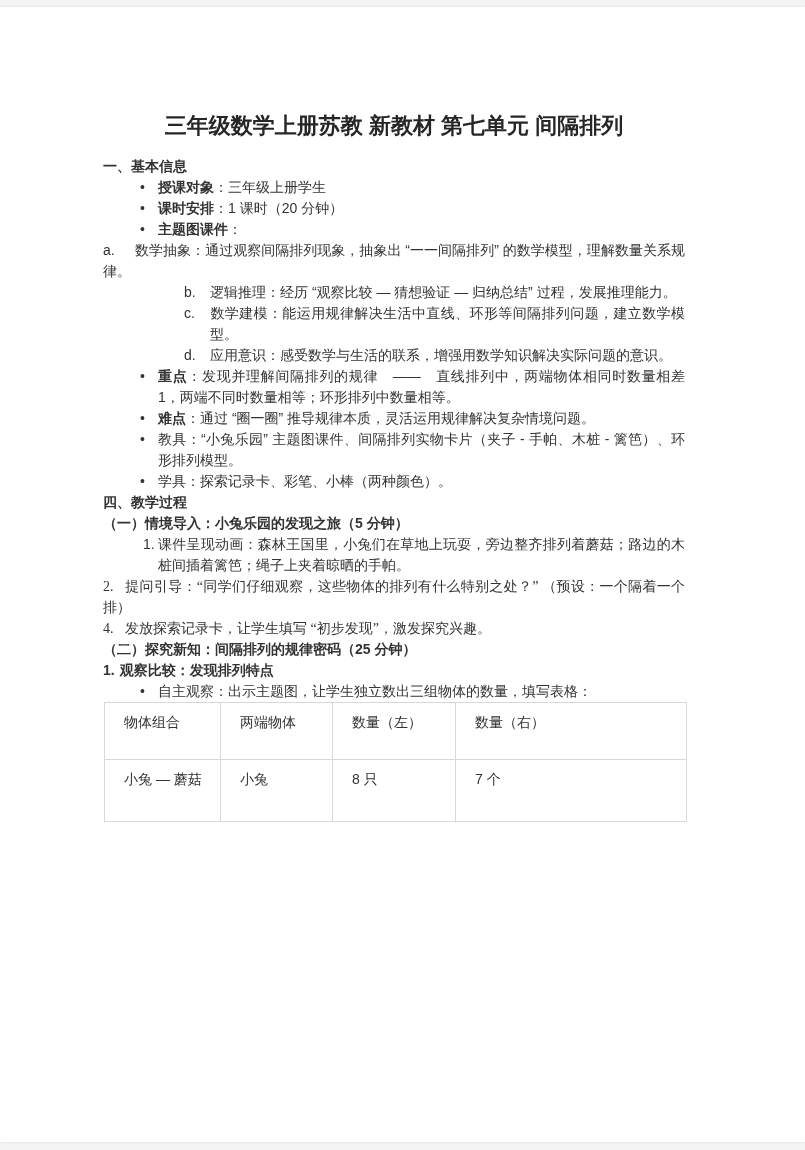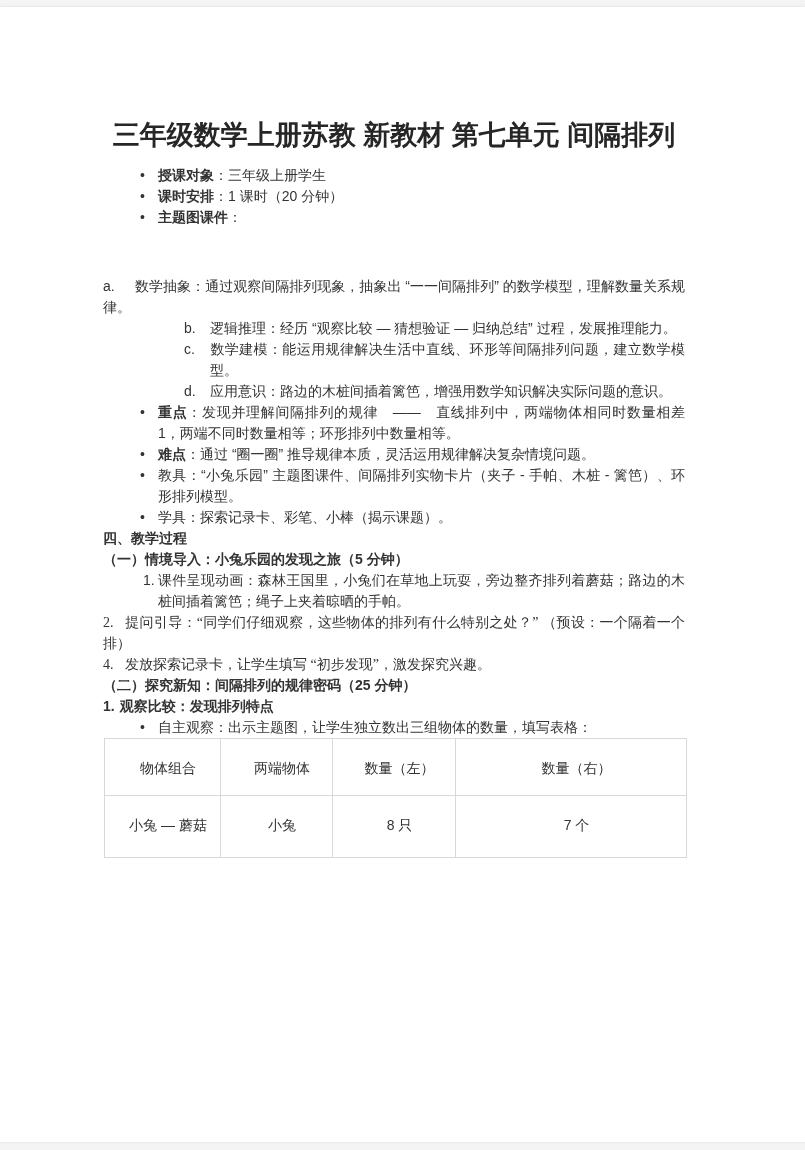"三年级数学上册苏教 新教材 第七单元 间隔排列" .title { font-size: 27px -> 22px; margin: 17px 0 16px 0 -> 8px 0 16px 0 }
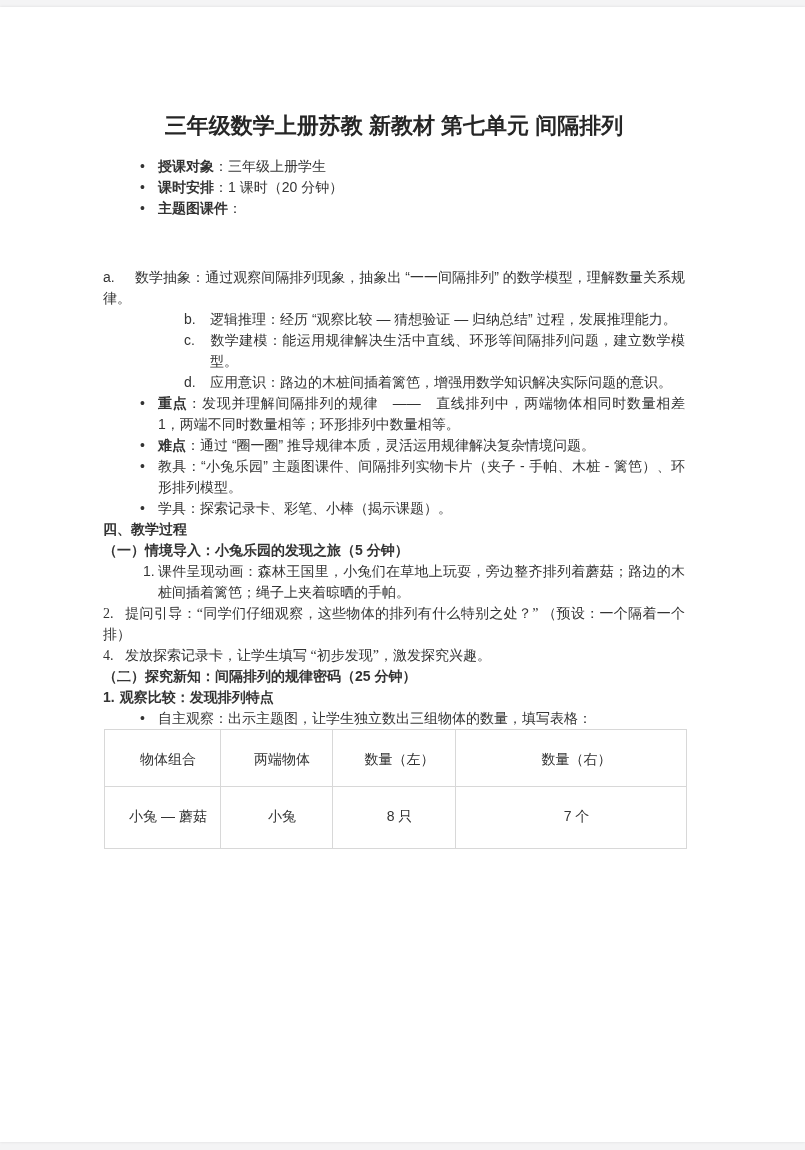"一、基本信息" h2.h { html: none -> <h2>一、基本信息</h2> }
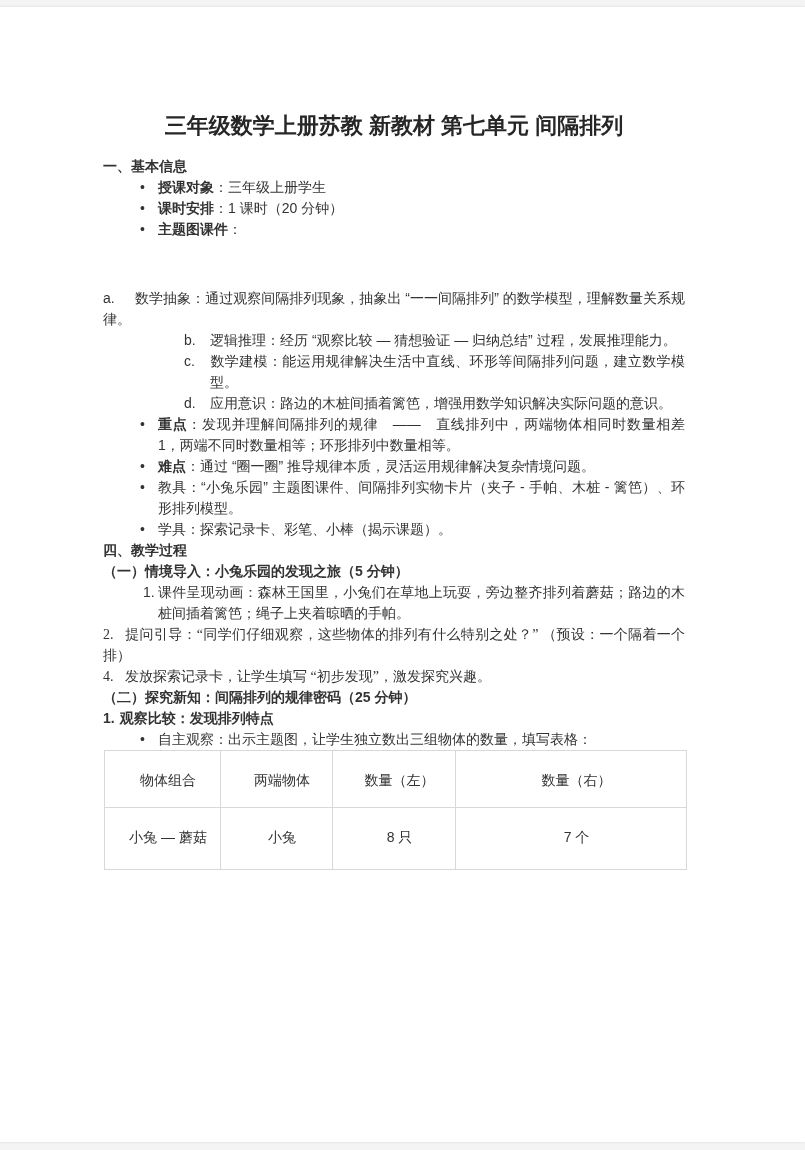"a. 数学抽象：通过观察间隔排列现象，抽象出 “一一间隔排列”" .goal-a { margin-top: 48px -> none }
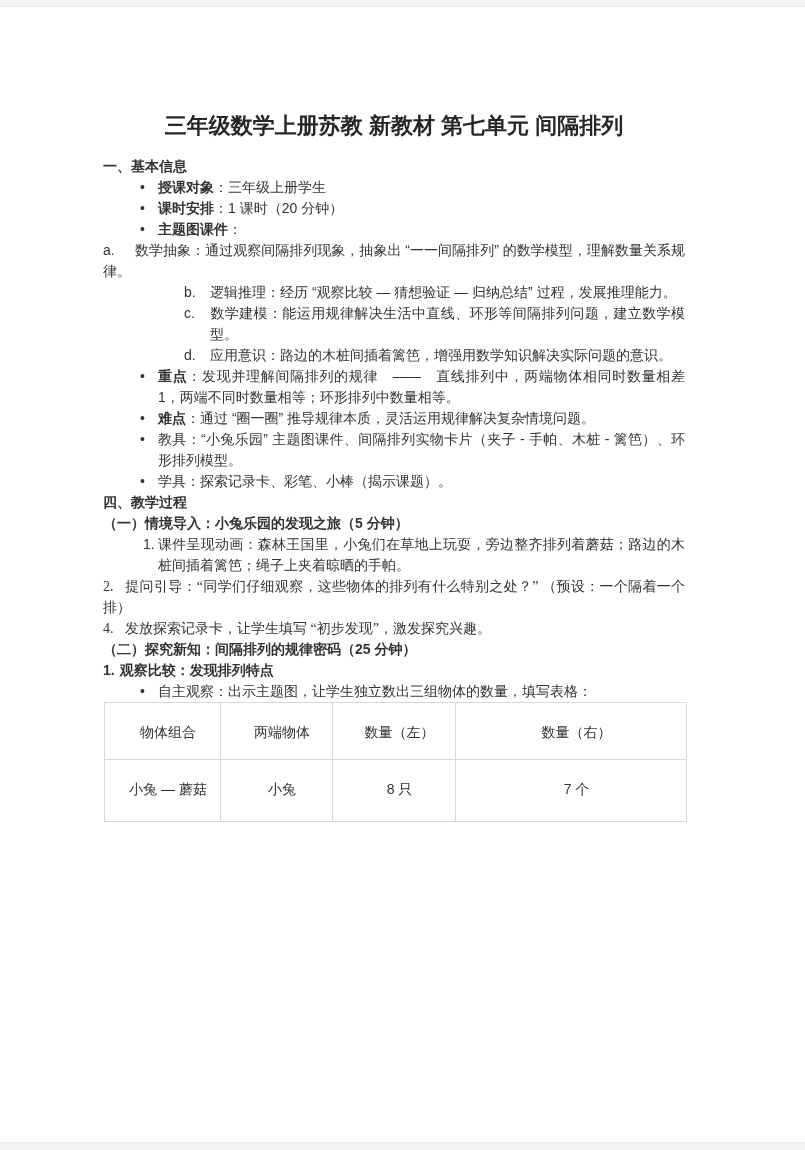"应用意识：路边的木桩间插着篱笆，增强用数学知识解决实际问题的意识。" span { text: 路边的木桩间插着篱笆 -> 感受数学与生活的联系 }
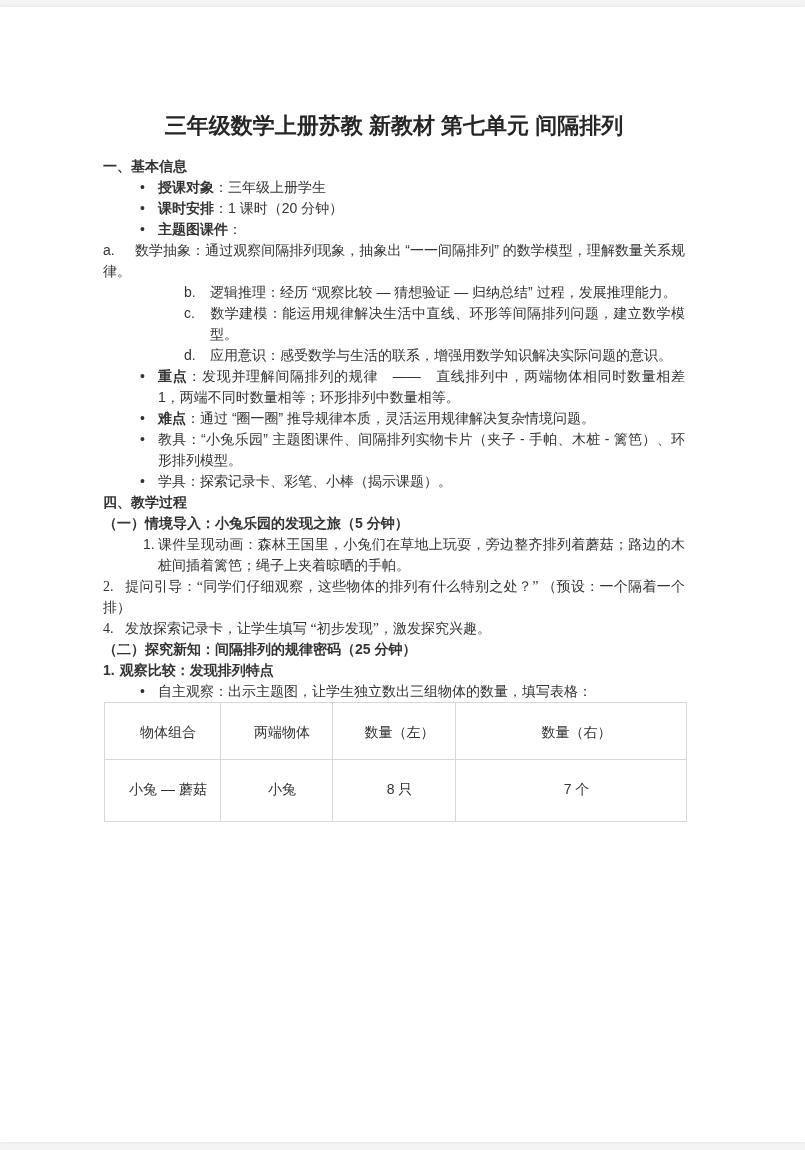"学具：探索记录卡、彩笔、小棒（揭示课题）。" span { text: 揭示课题 -> 两种颜色 }
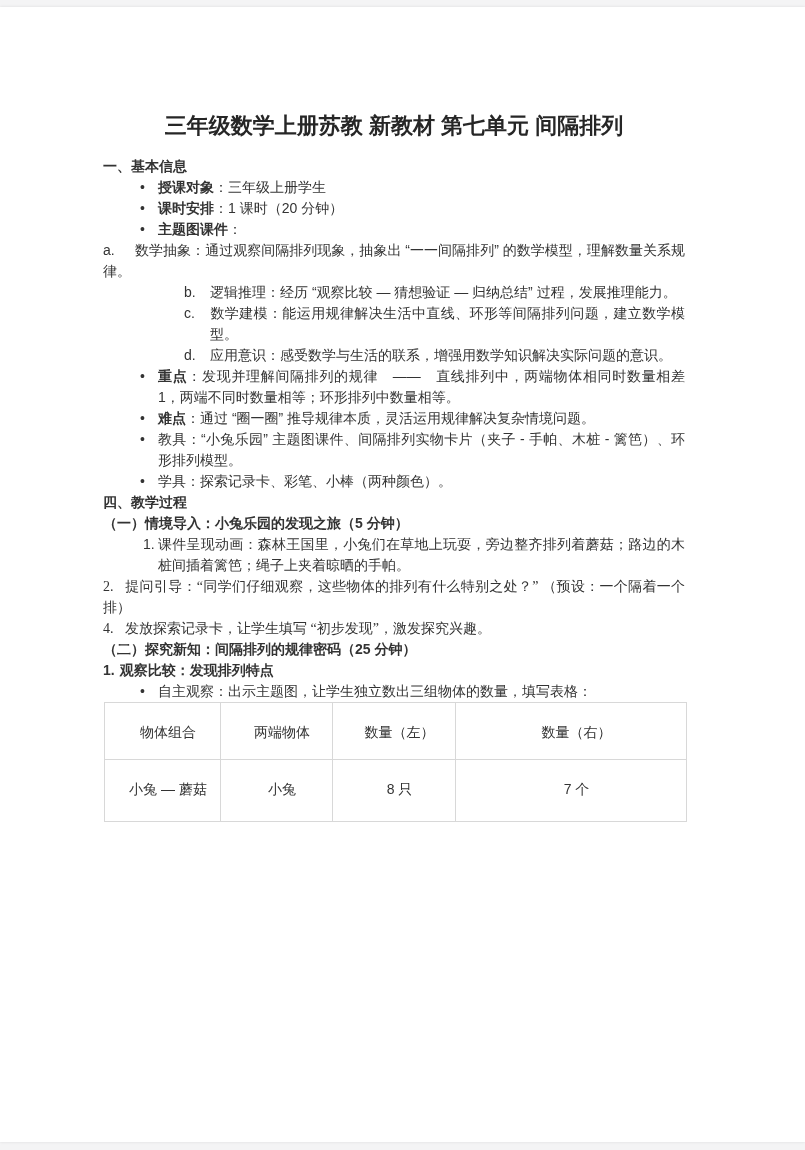"物体组合" table.grid th, table.grid td { padding: 19px 8px 9px 19px -> 9px 8px 9px 19px; text-align: center -> left }
